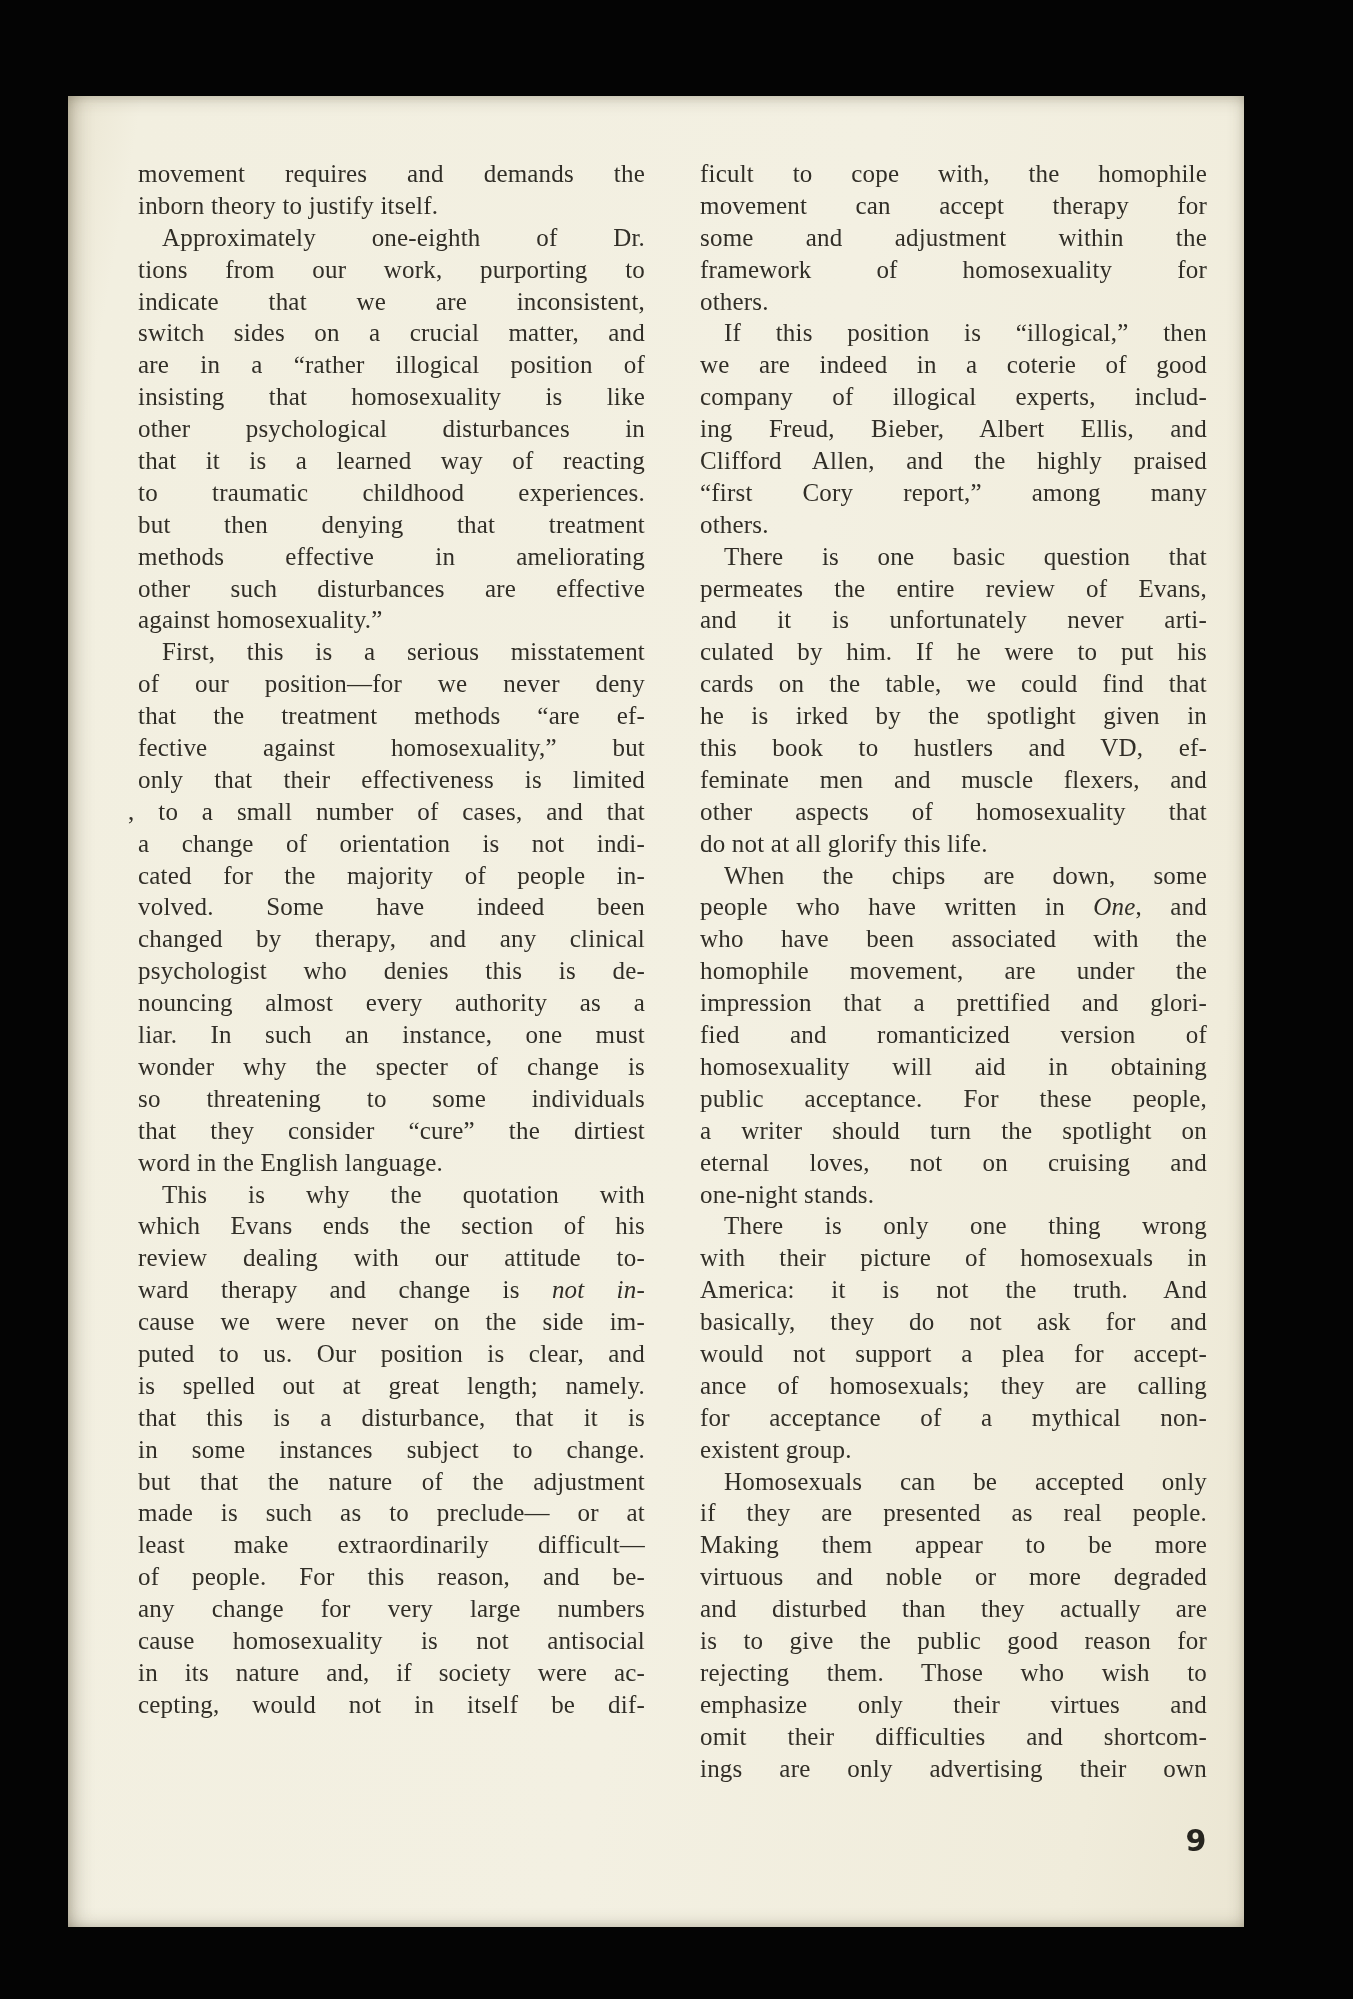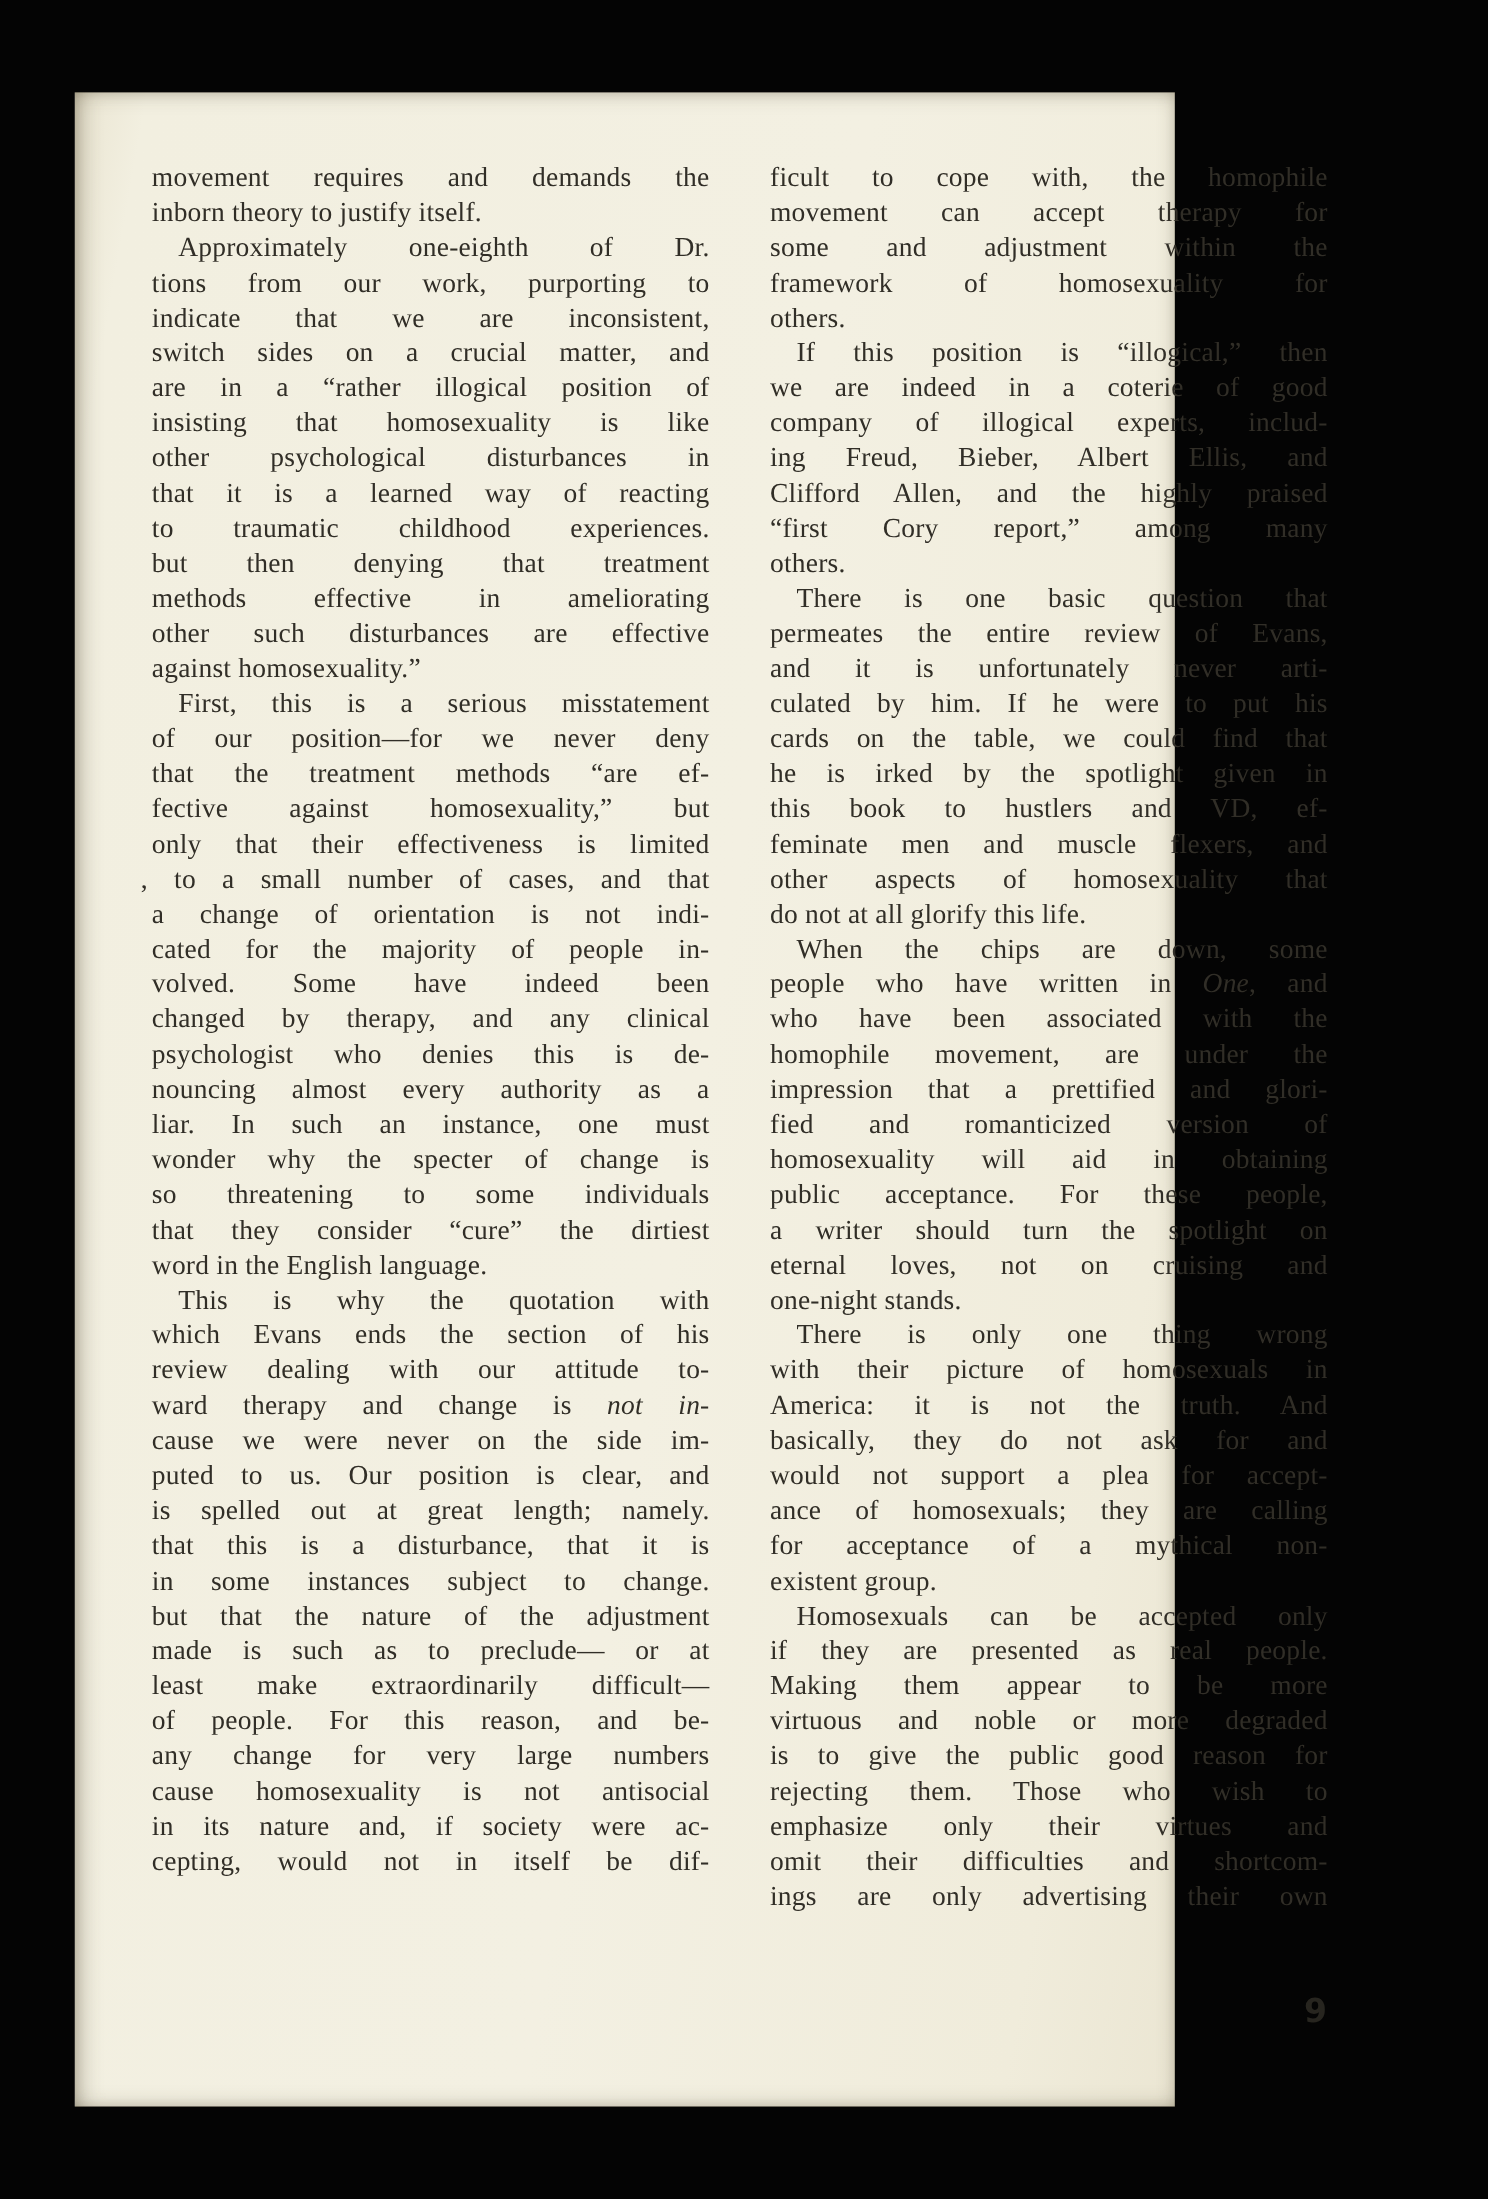"movement requires and demands the" .page { top: 84px -> 96px; width: 1000px -> 1176px }
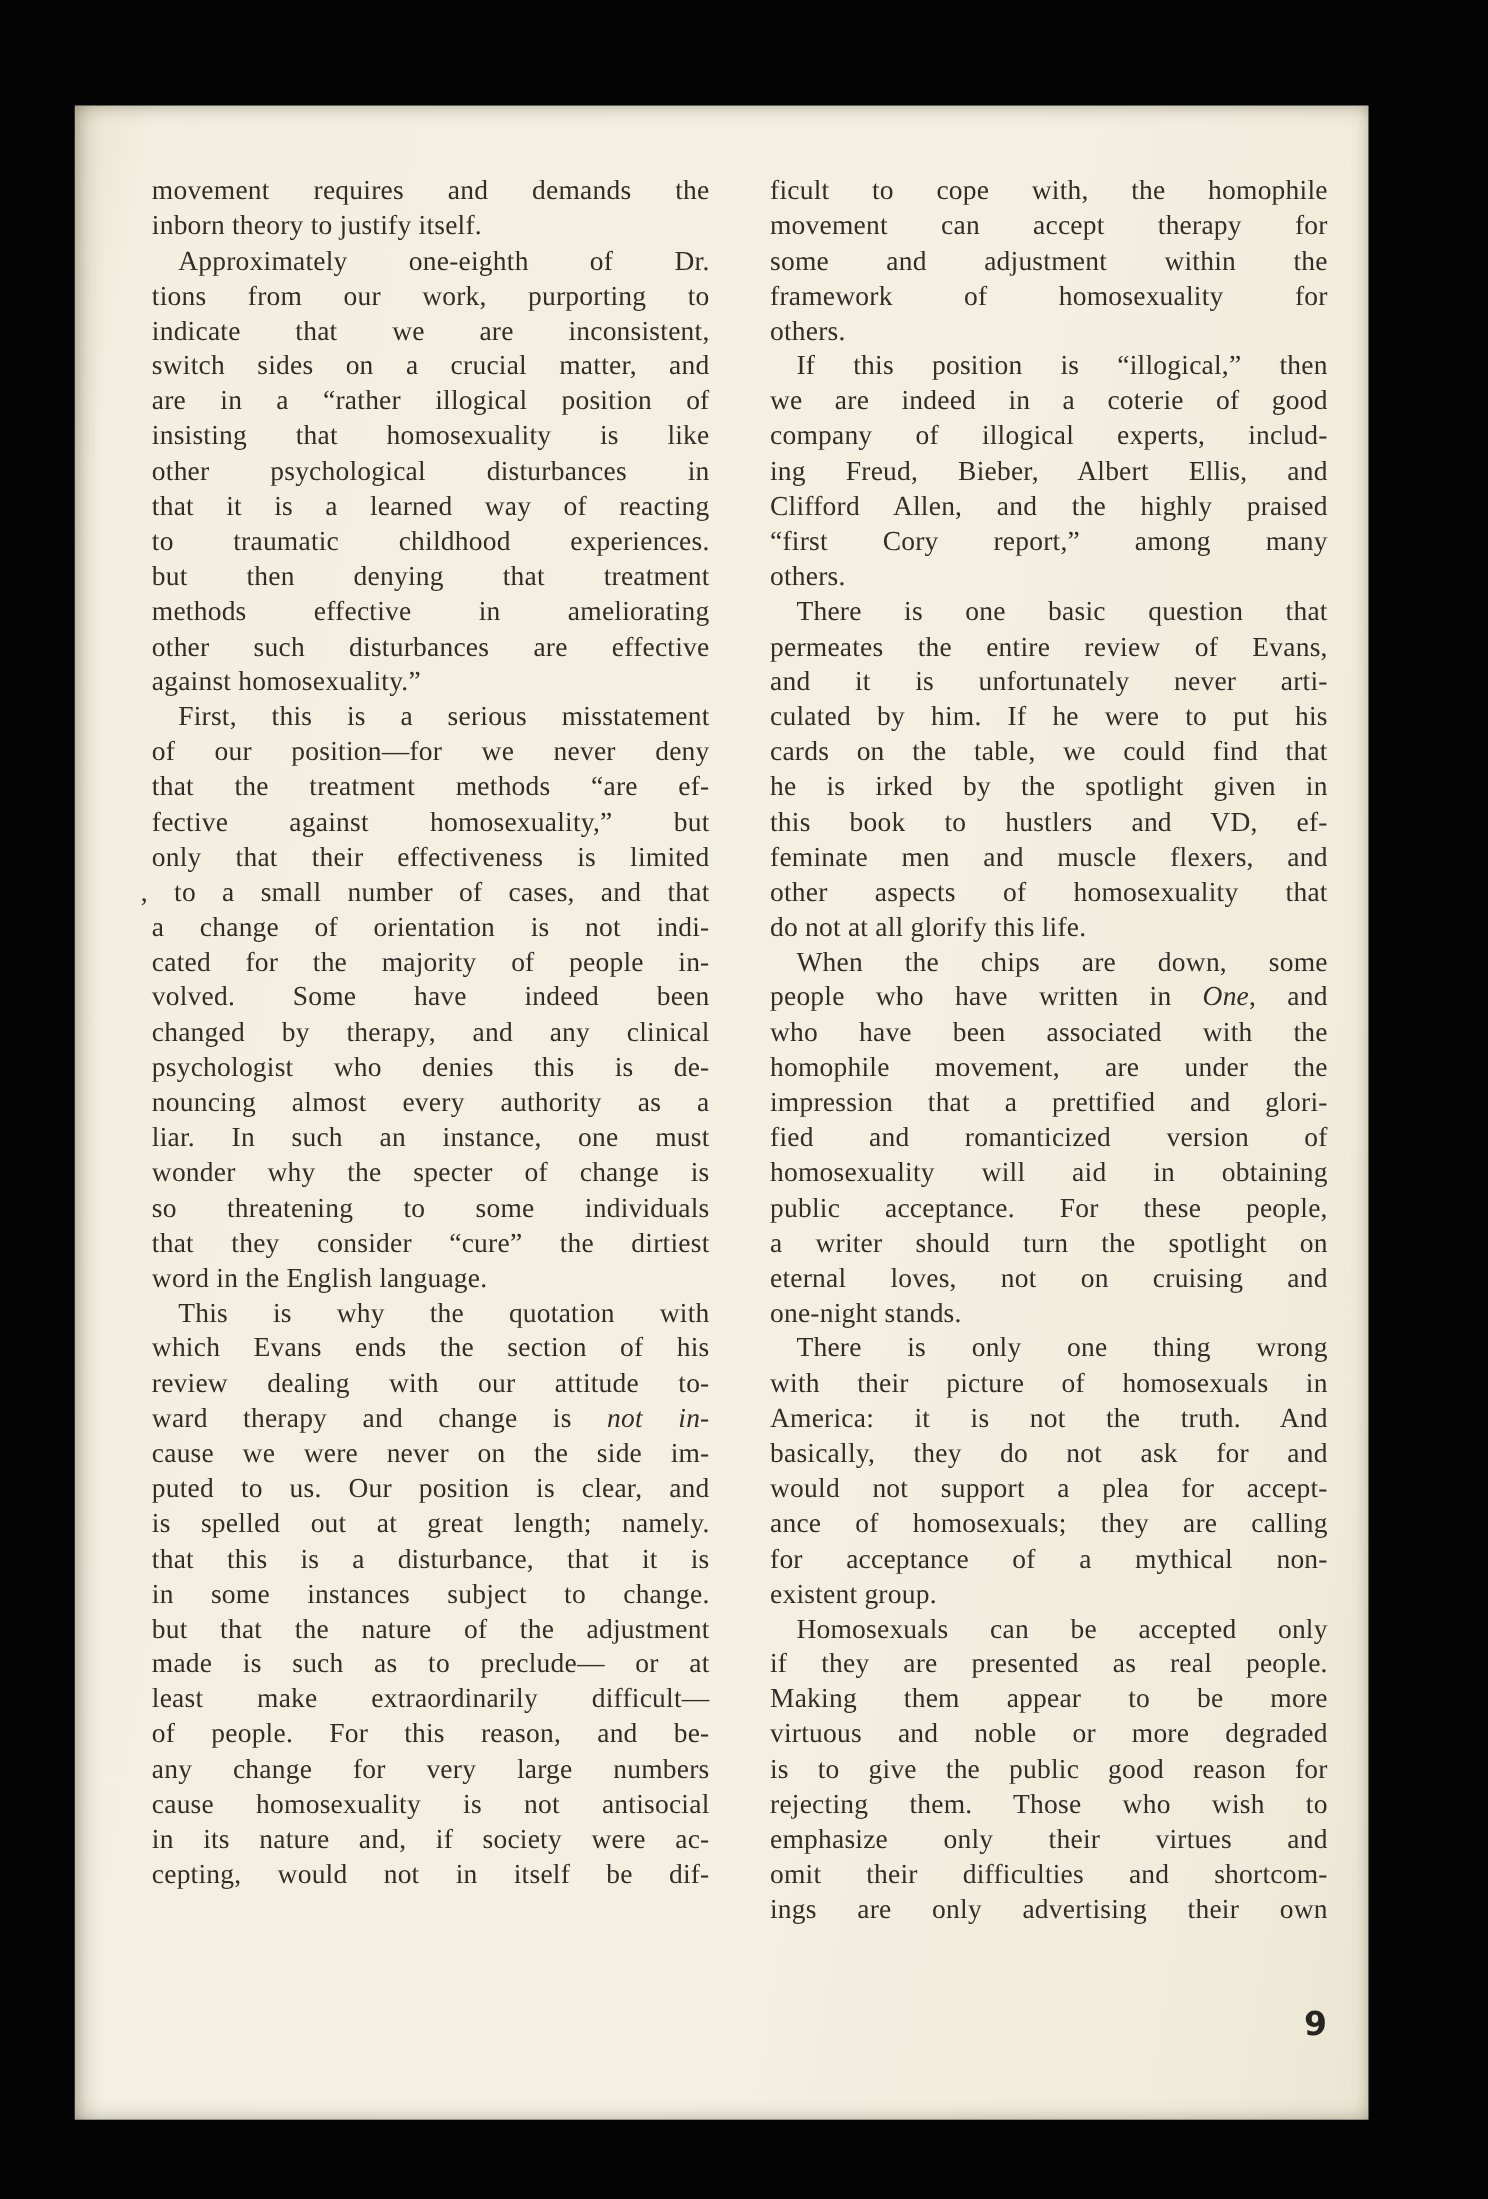"and disturbed than they actually" div.line { html: none -> <div>and disturbed than they actually are</div> }
